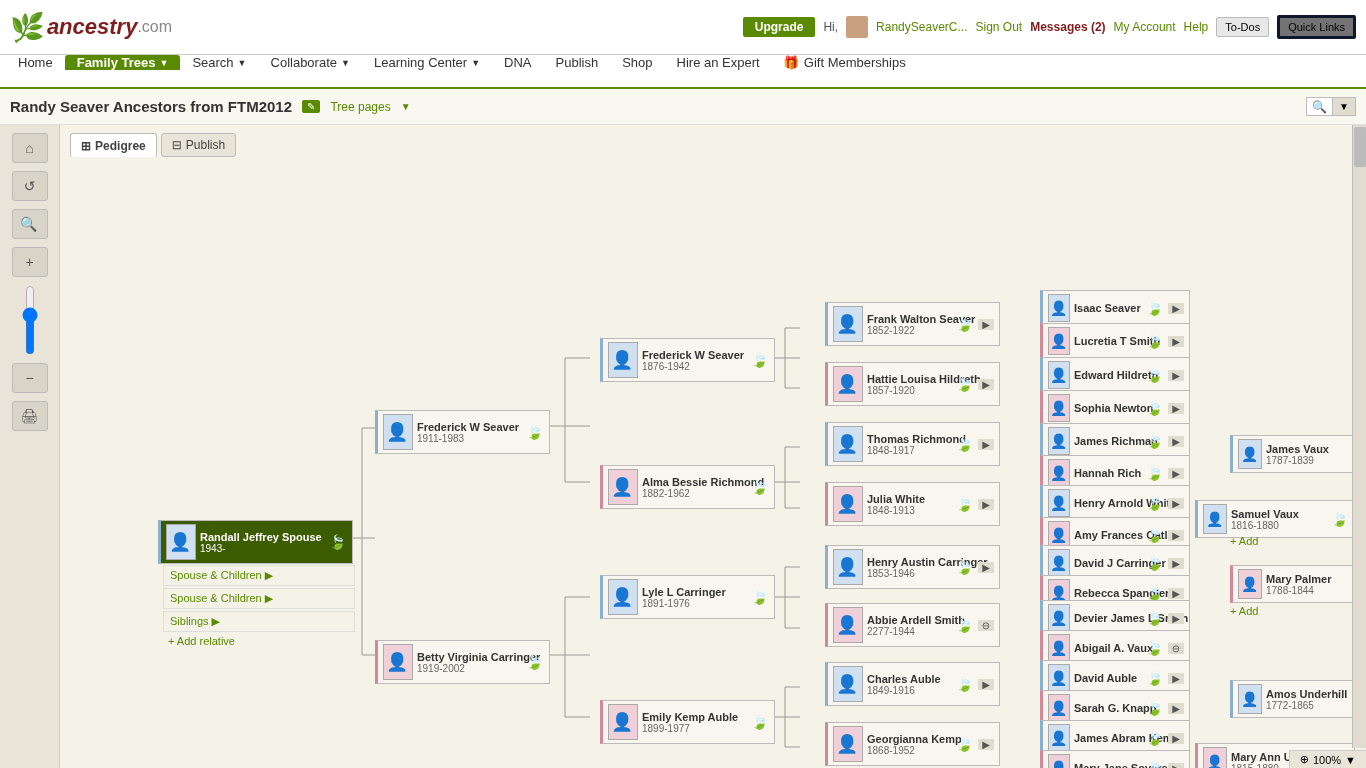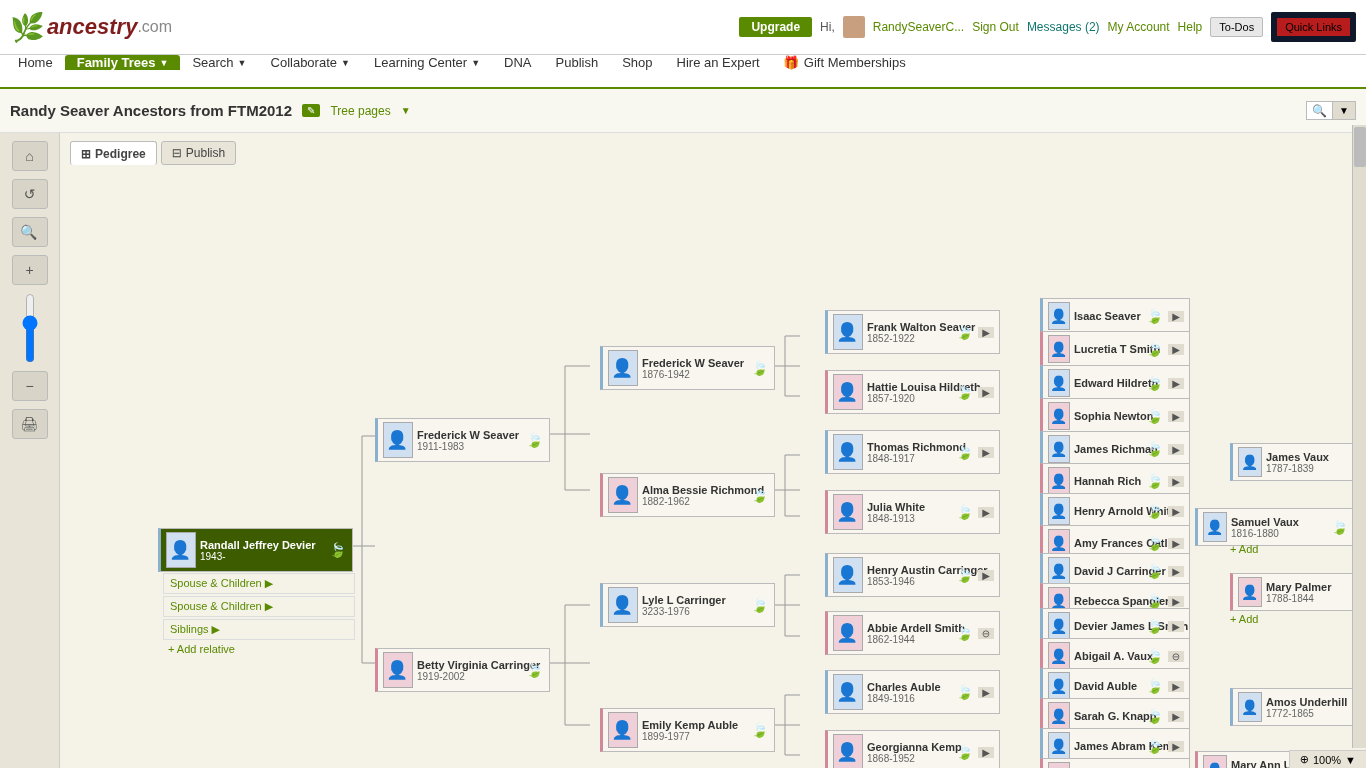"Messages (2)" a { color: #0f766e -> #7f1d1d; font-weight: normal -> bold }
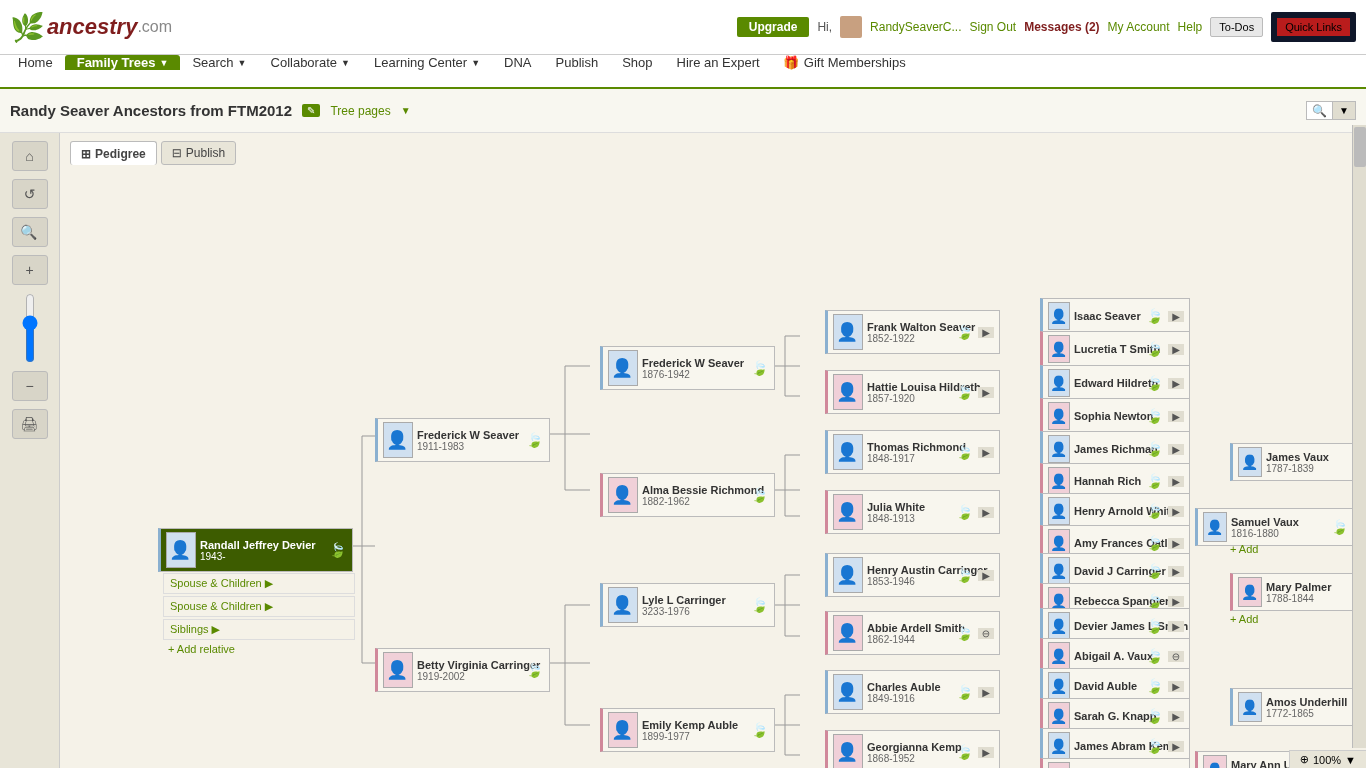"Quick Links" button { background: #b91c1c -> #737373; border: 6px solid #0f172a -> 3px solid #0f172a }
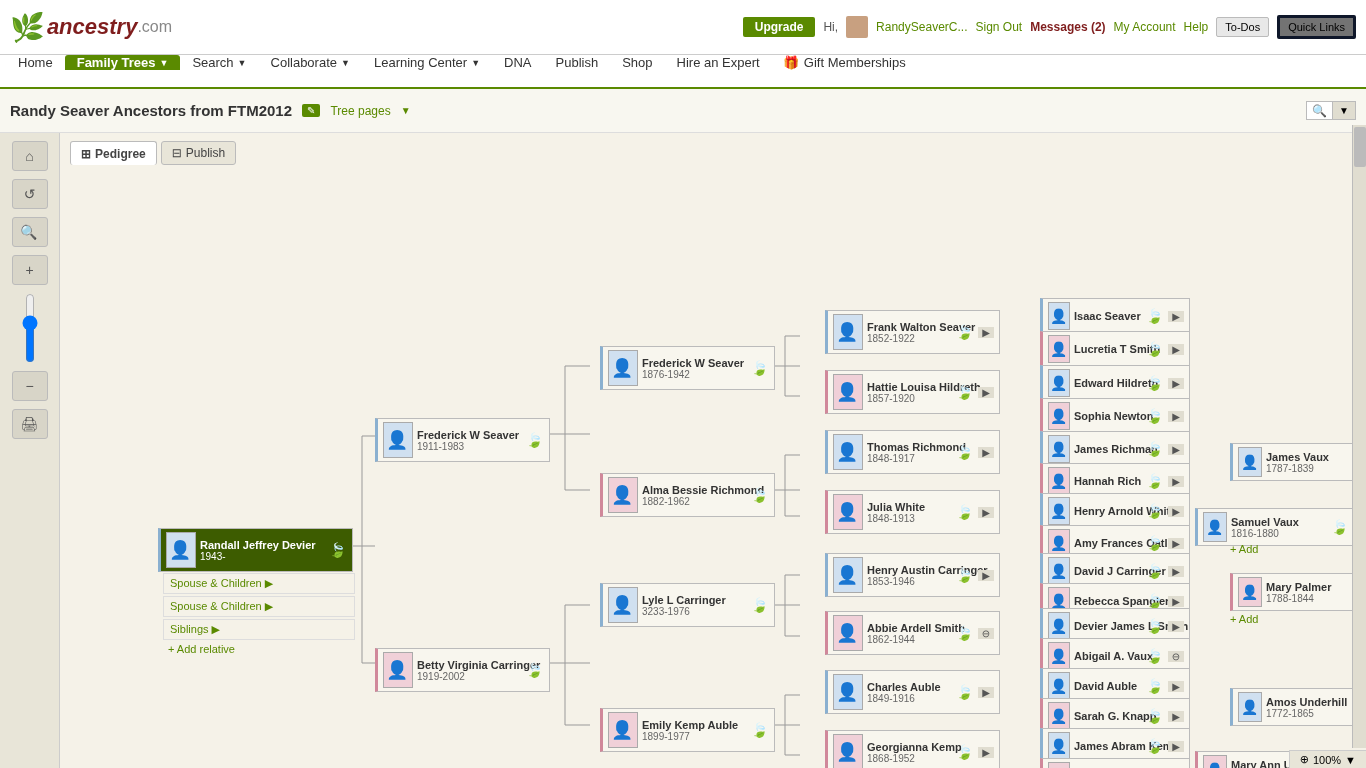"Randy Seaver Ancestors from FTM2012" #breadcrumb-bar { height: 44px -> 36px }
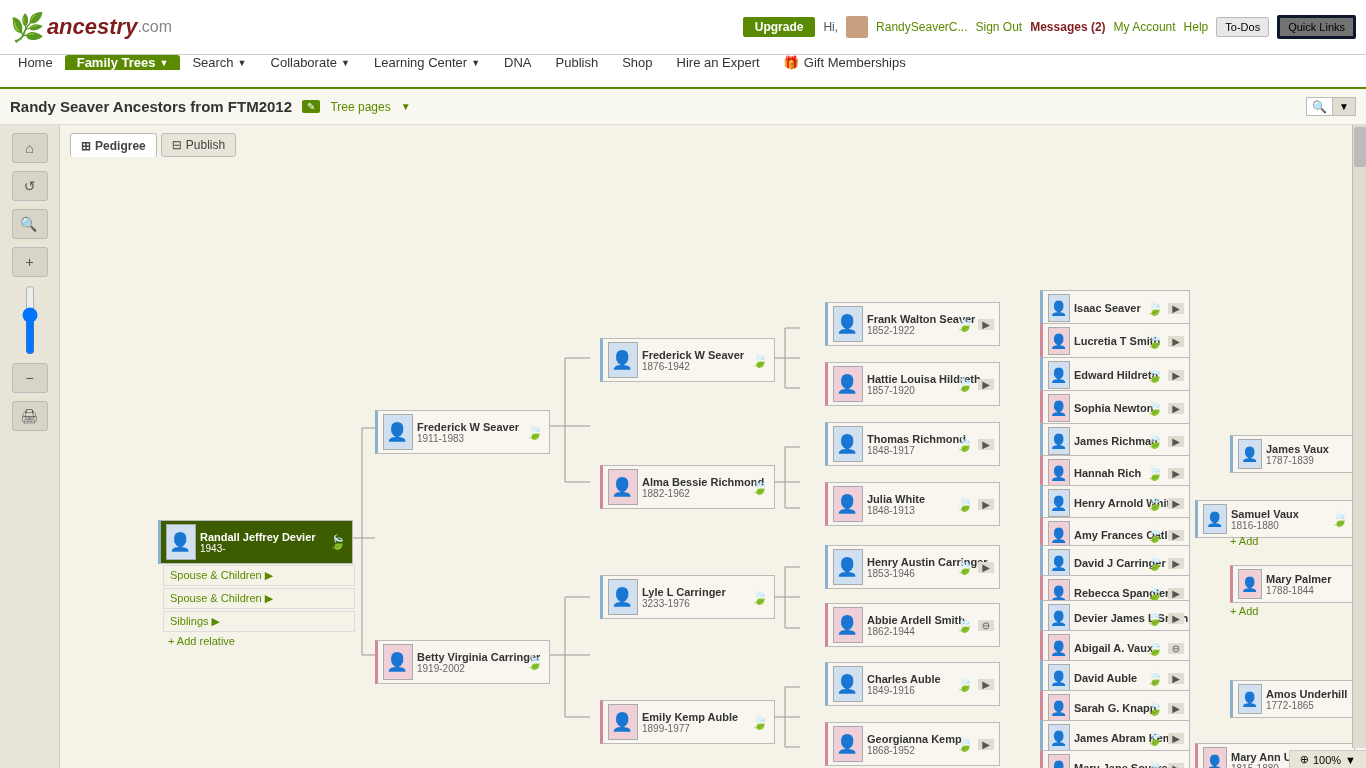"Randall Jeffrey Devier" div.person-name { text: Devier -> Spouse }
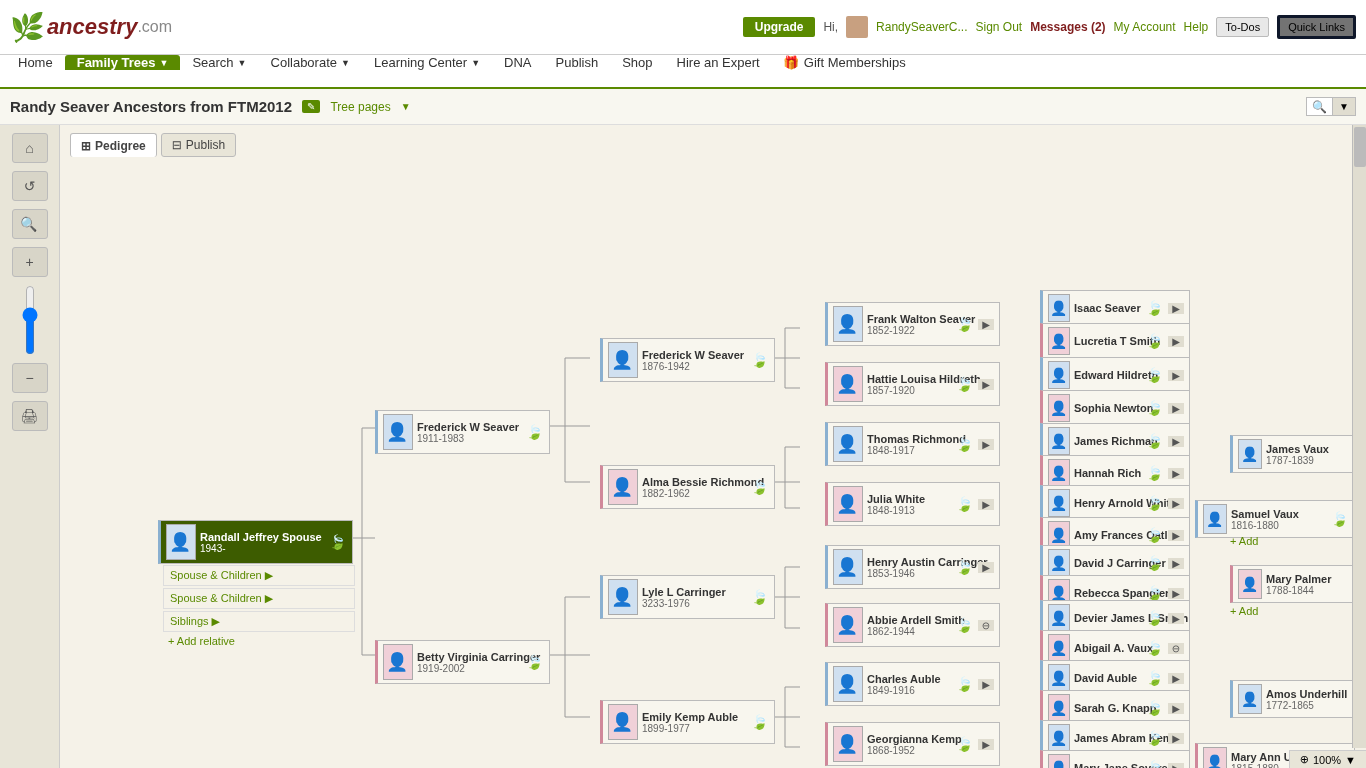"3233-1976" div.person-dates { text: 3233-1976 -> 1891-1976 }
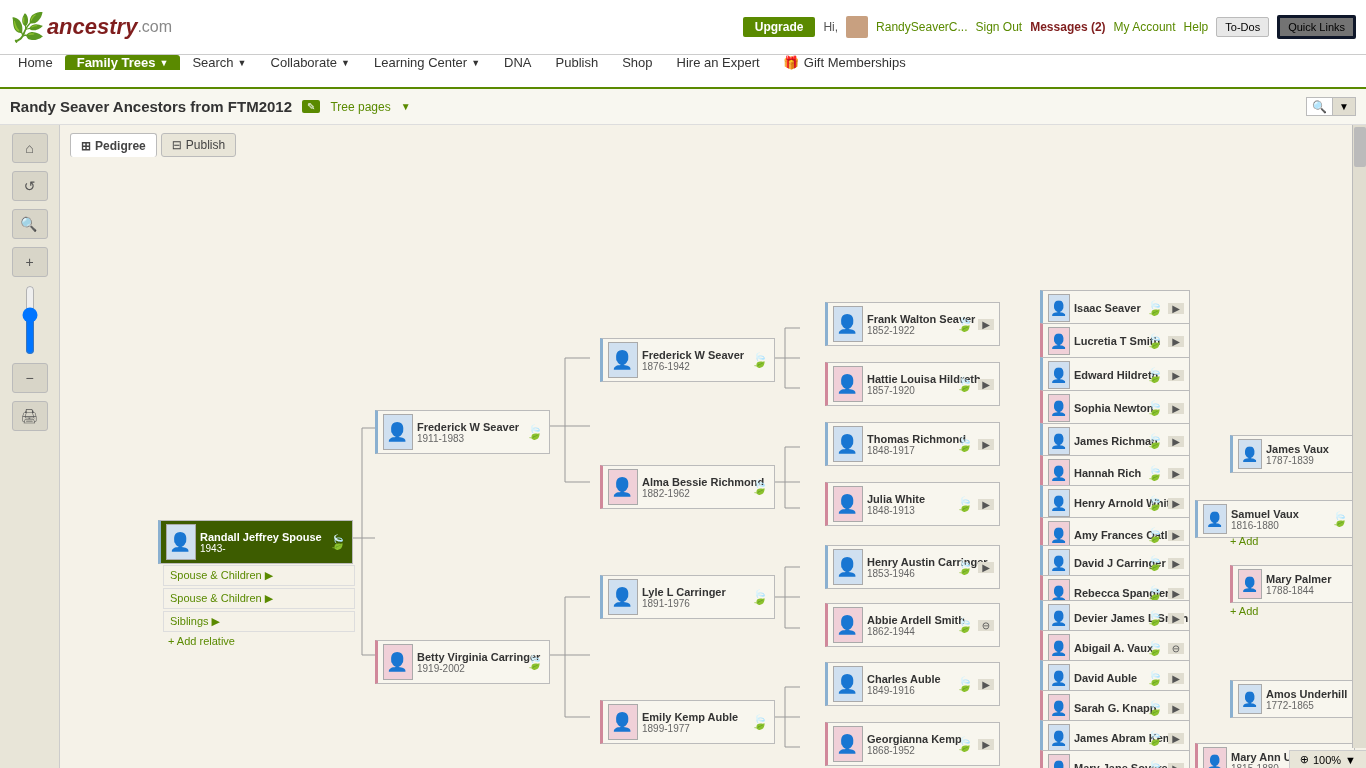"1862-1944" div.person-dates { text: 1862-1944 -> 2277-1944 }
